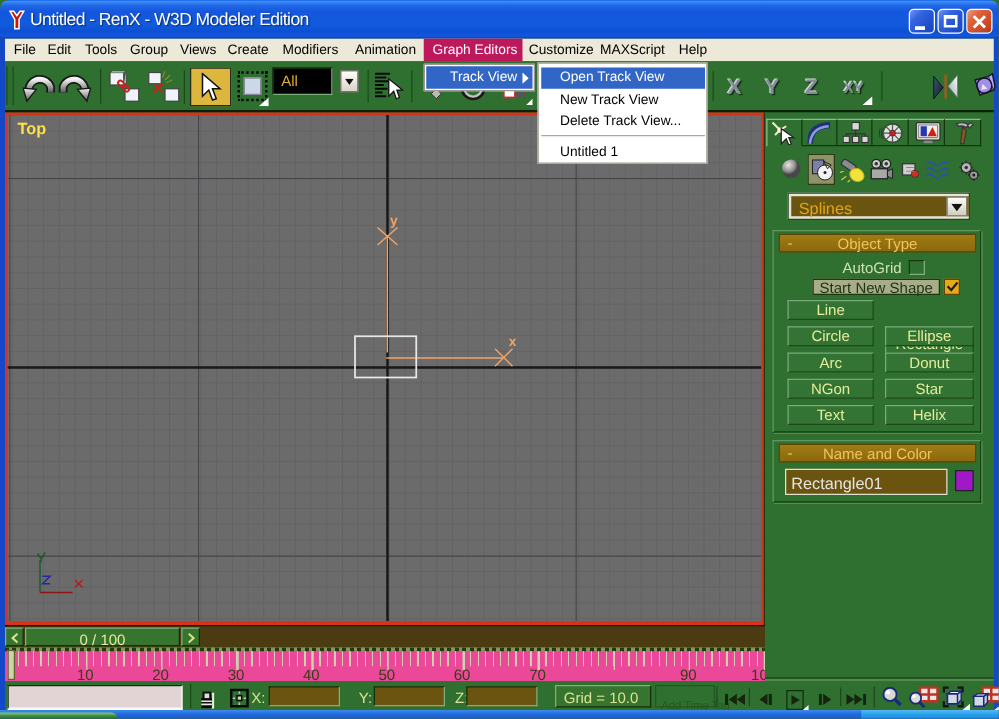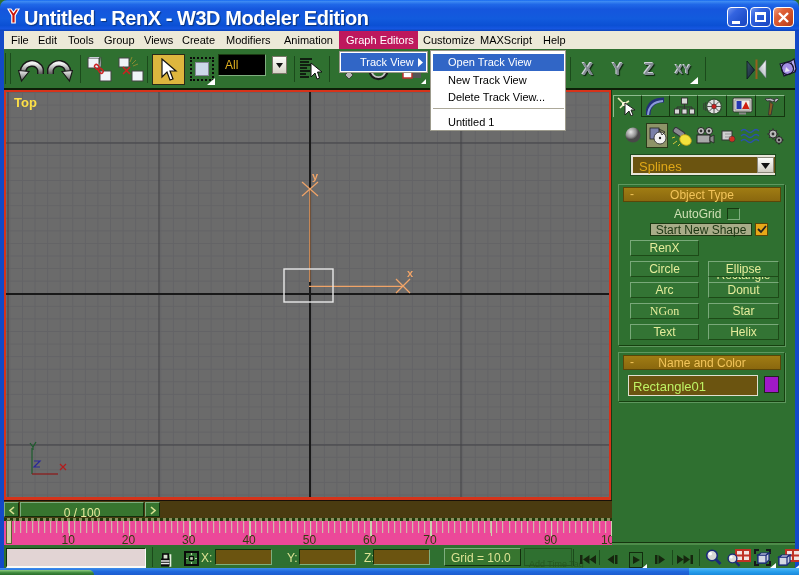"Untitled - RenX - W3D" span.abs { font-size: 20px -> 14px; font-weight: bold -> normal }
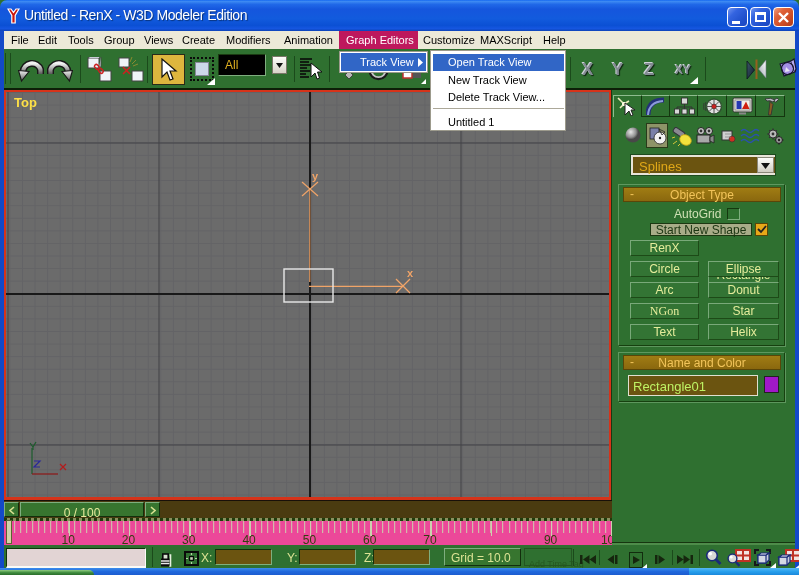"RenX" div.sbtn { text: RenX -> Line }
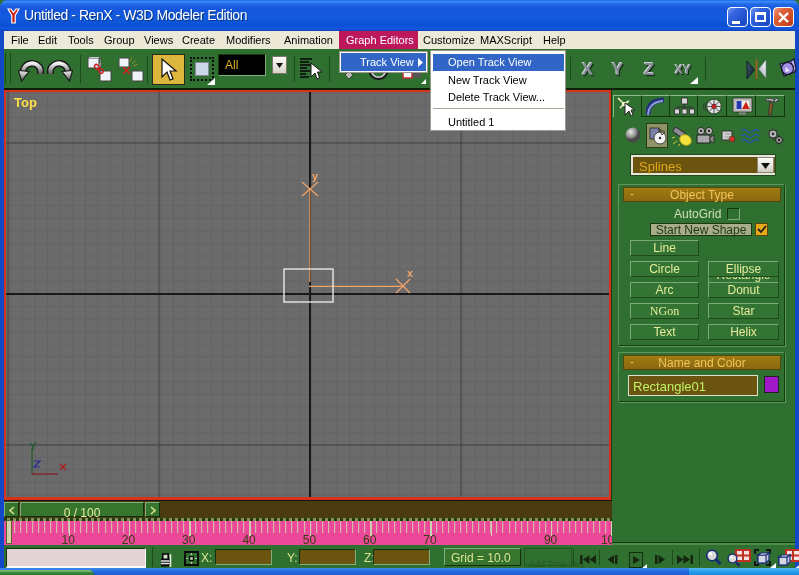"NGon" div.sbtn { font-family: Liberation Serif, serif -> none }
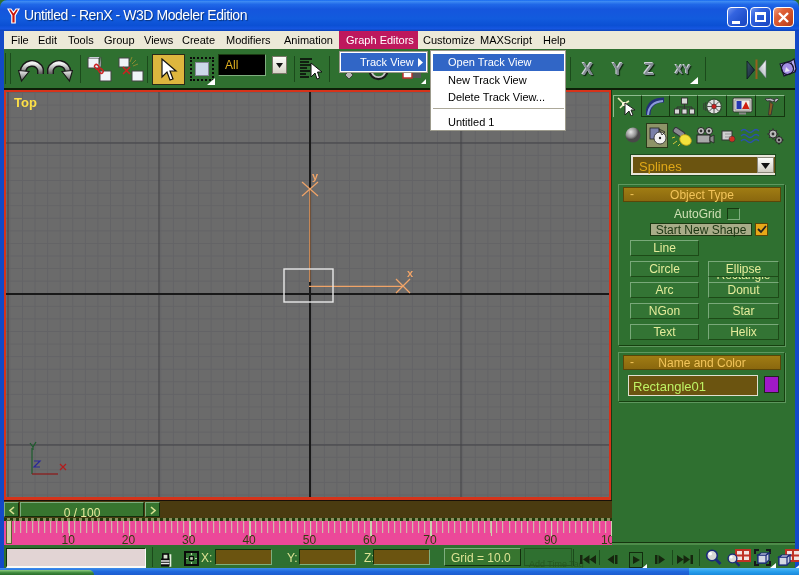"Rectangle01" span.abs { color: #bef264 -> #e5e5e5 }
